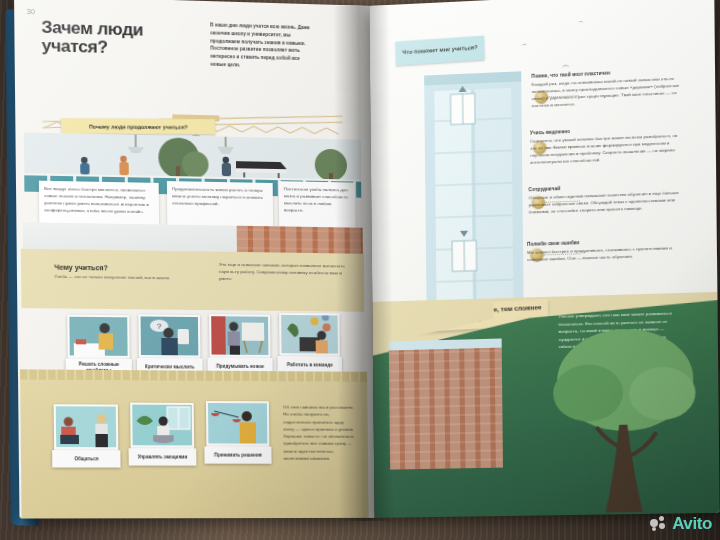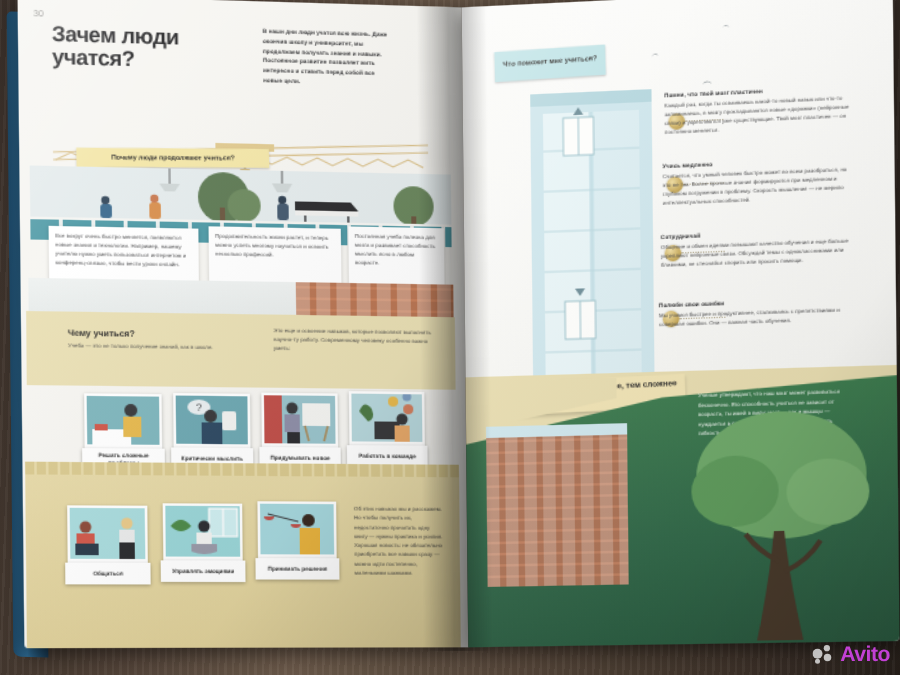"Avito" .avito .w { color: #d946ef -> #5eead4 }
